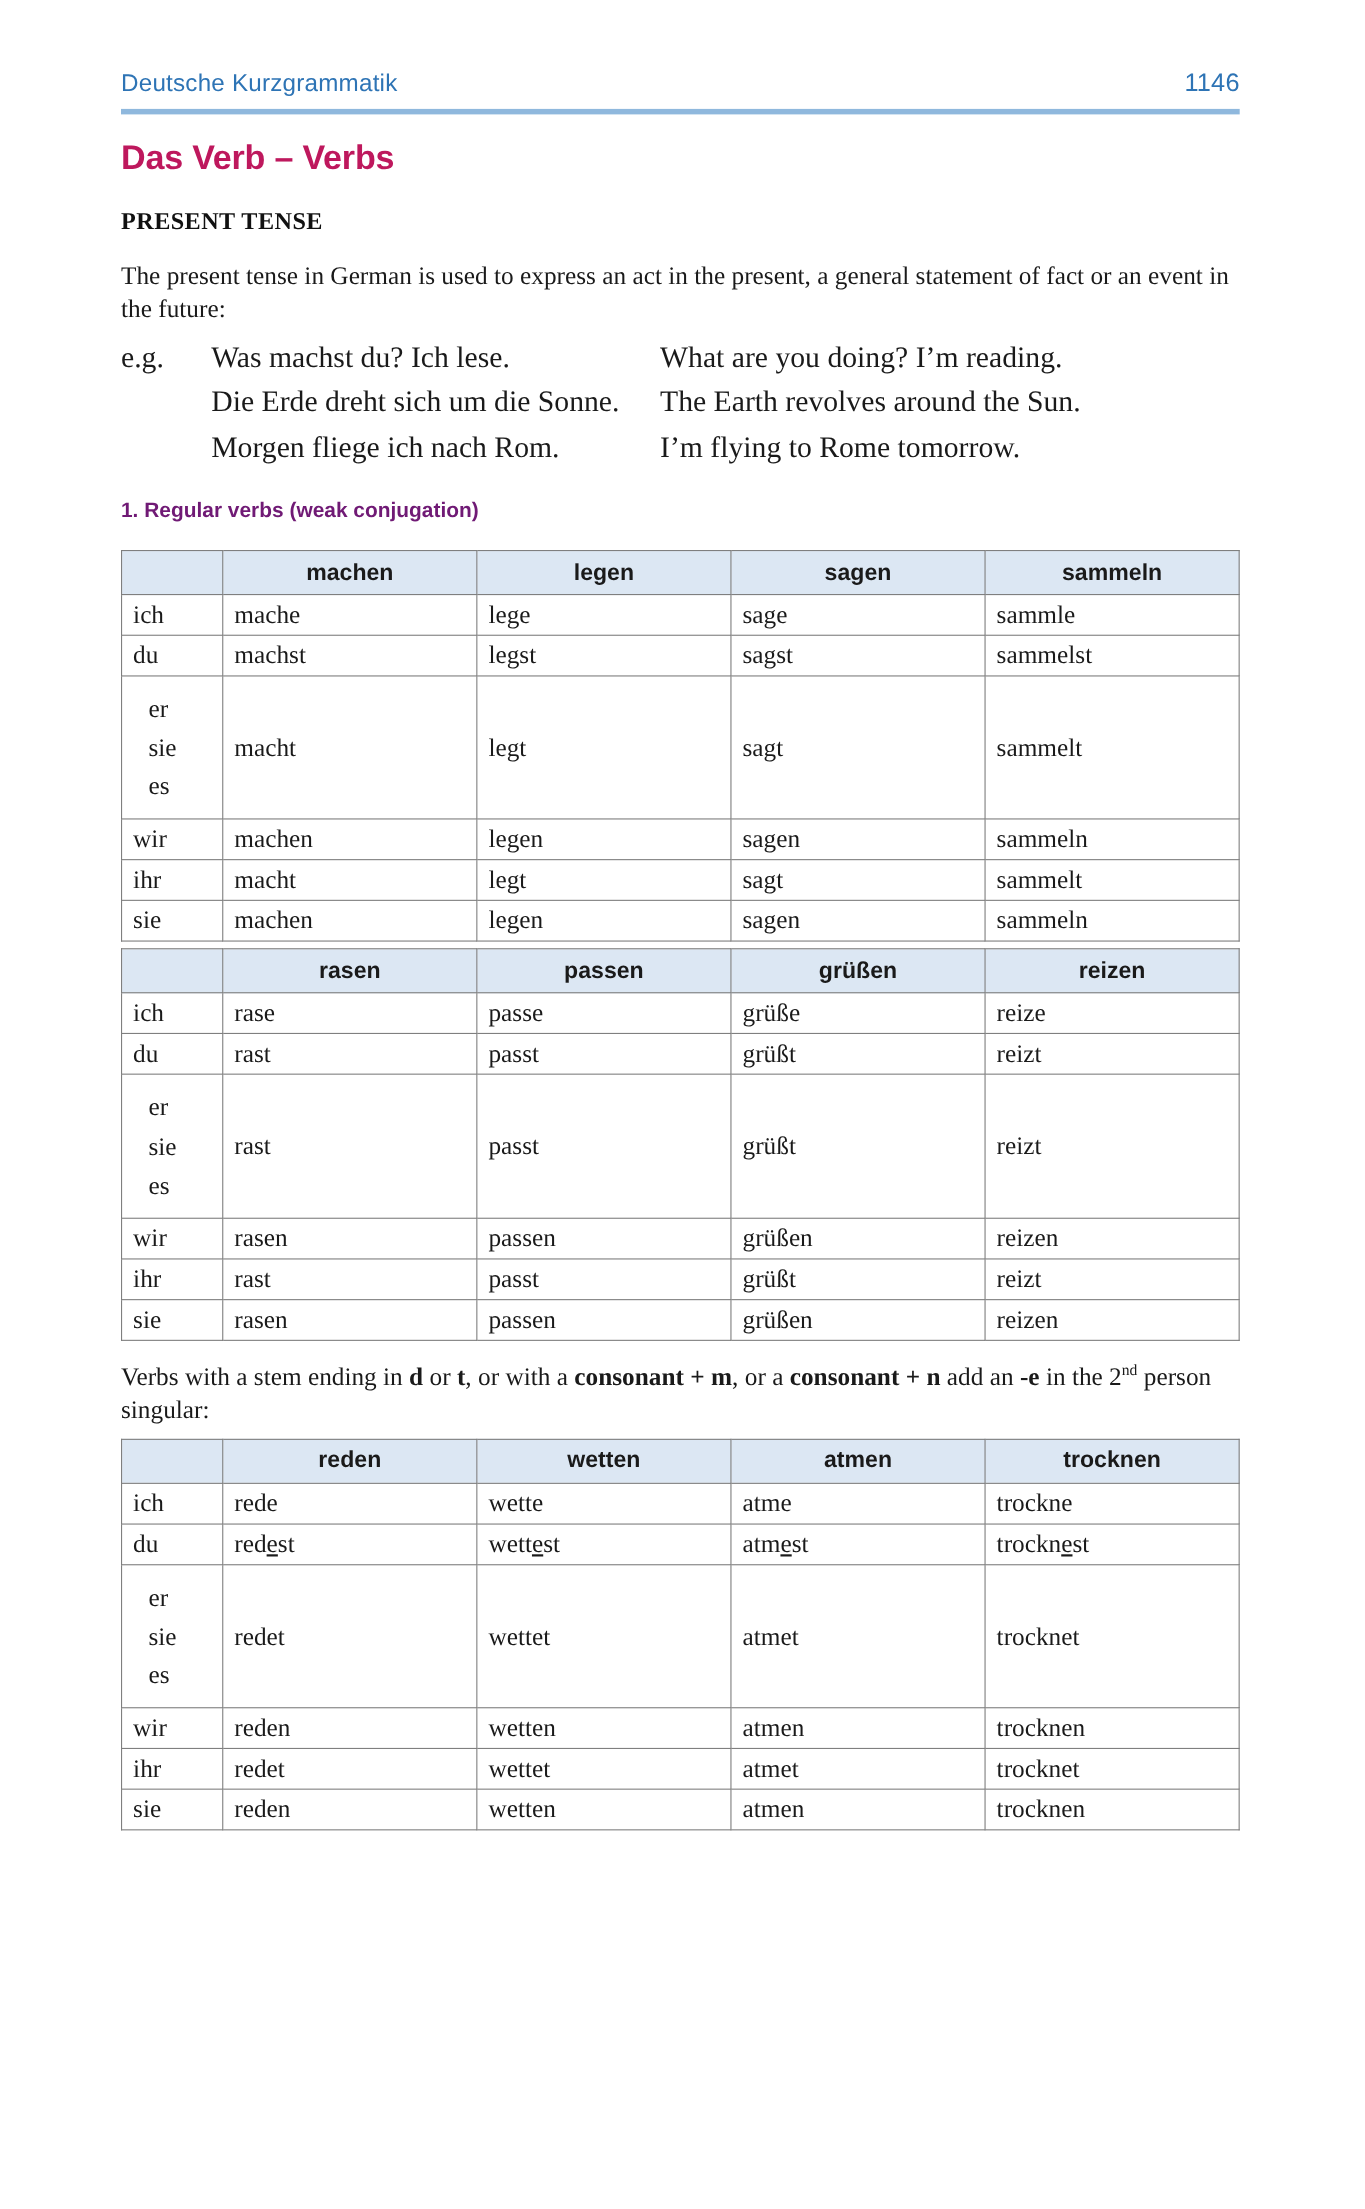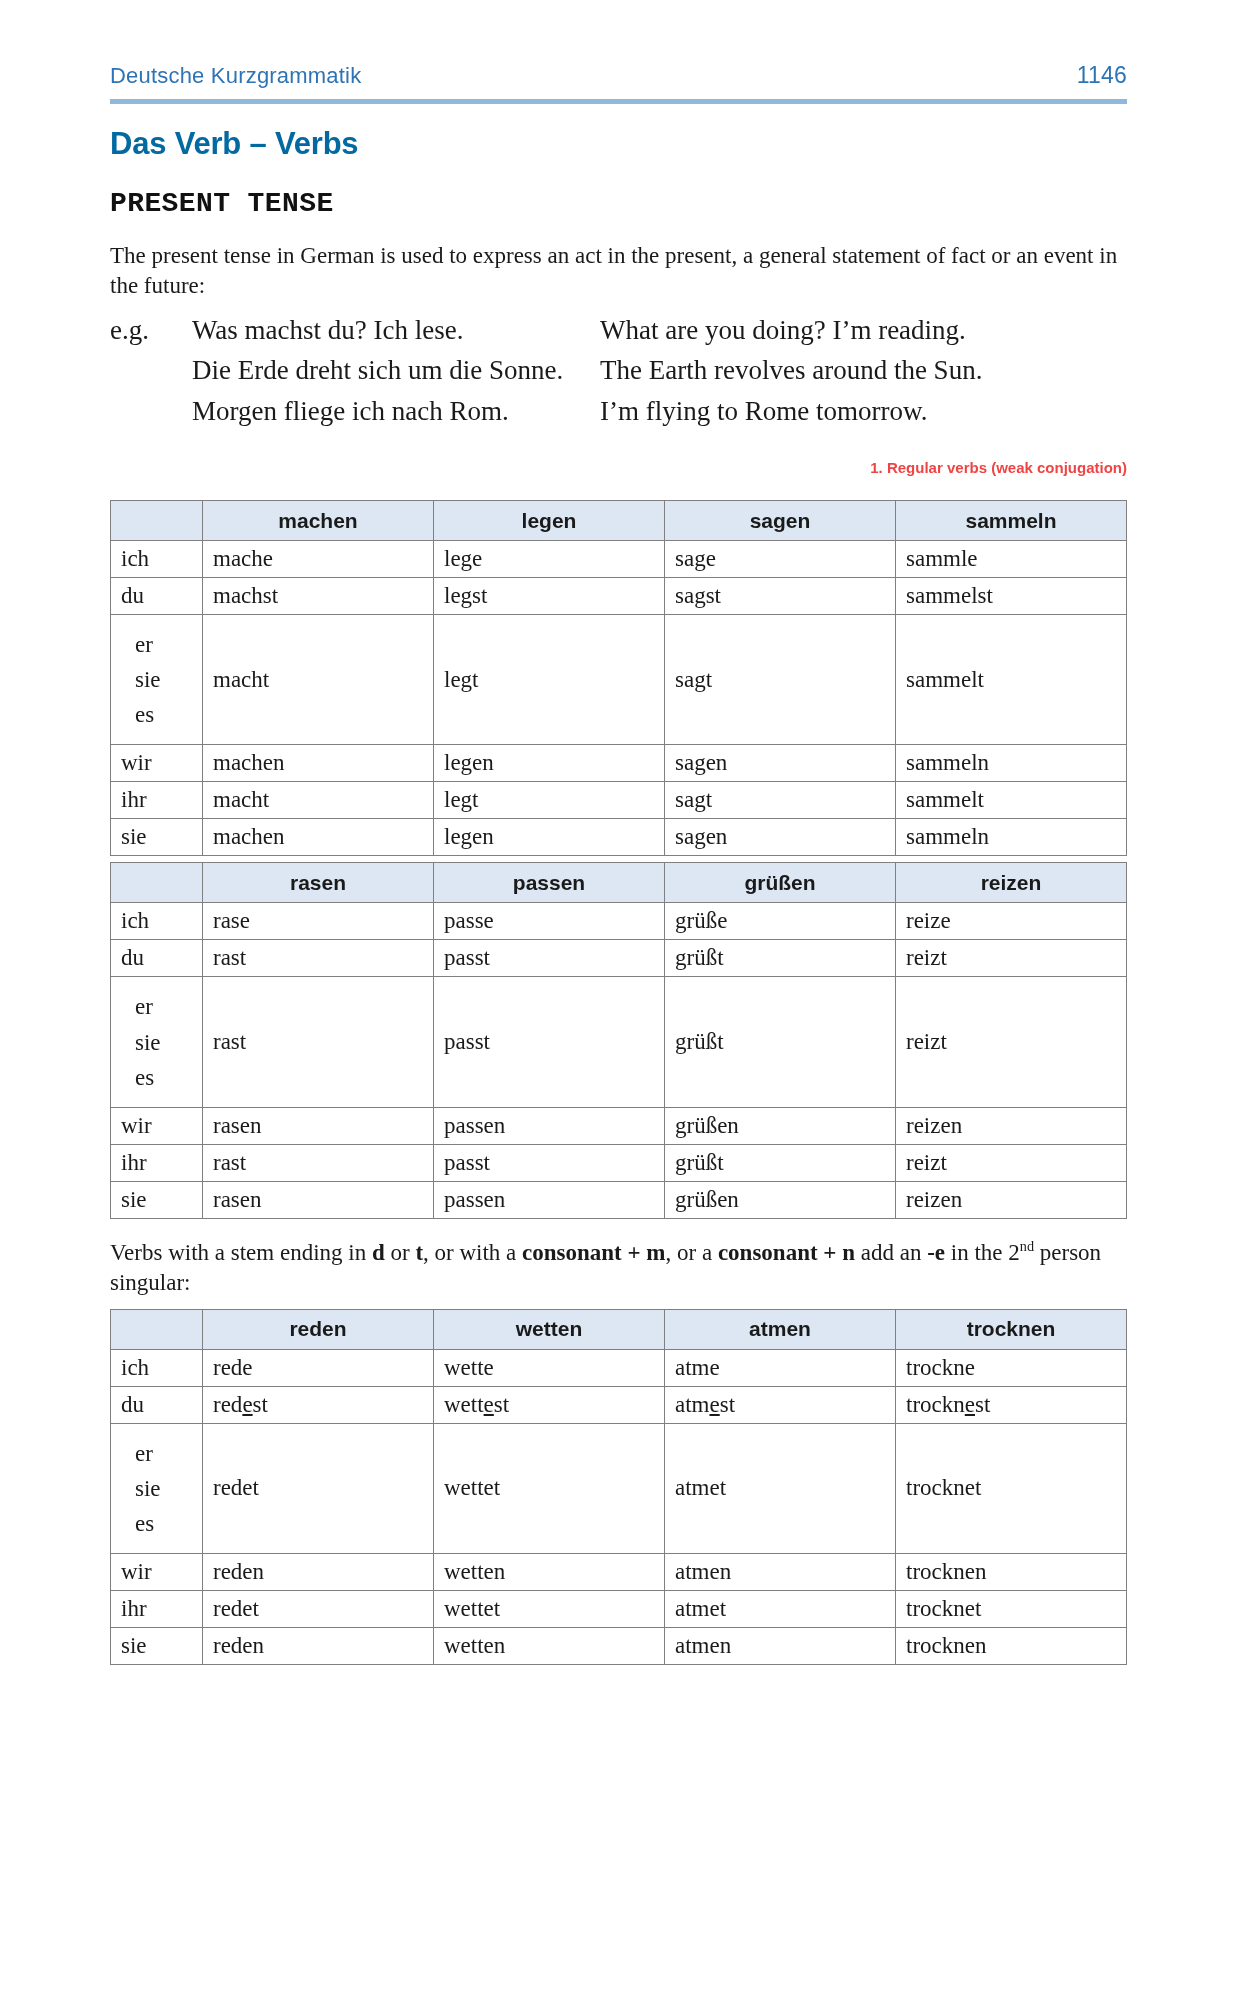"Das Verb – Verbs" h1.section-title { color: #0369a1 -> #be185d }
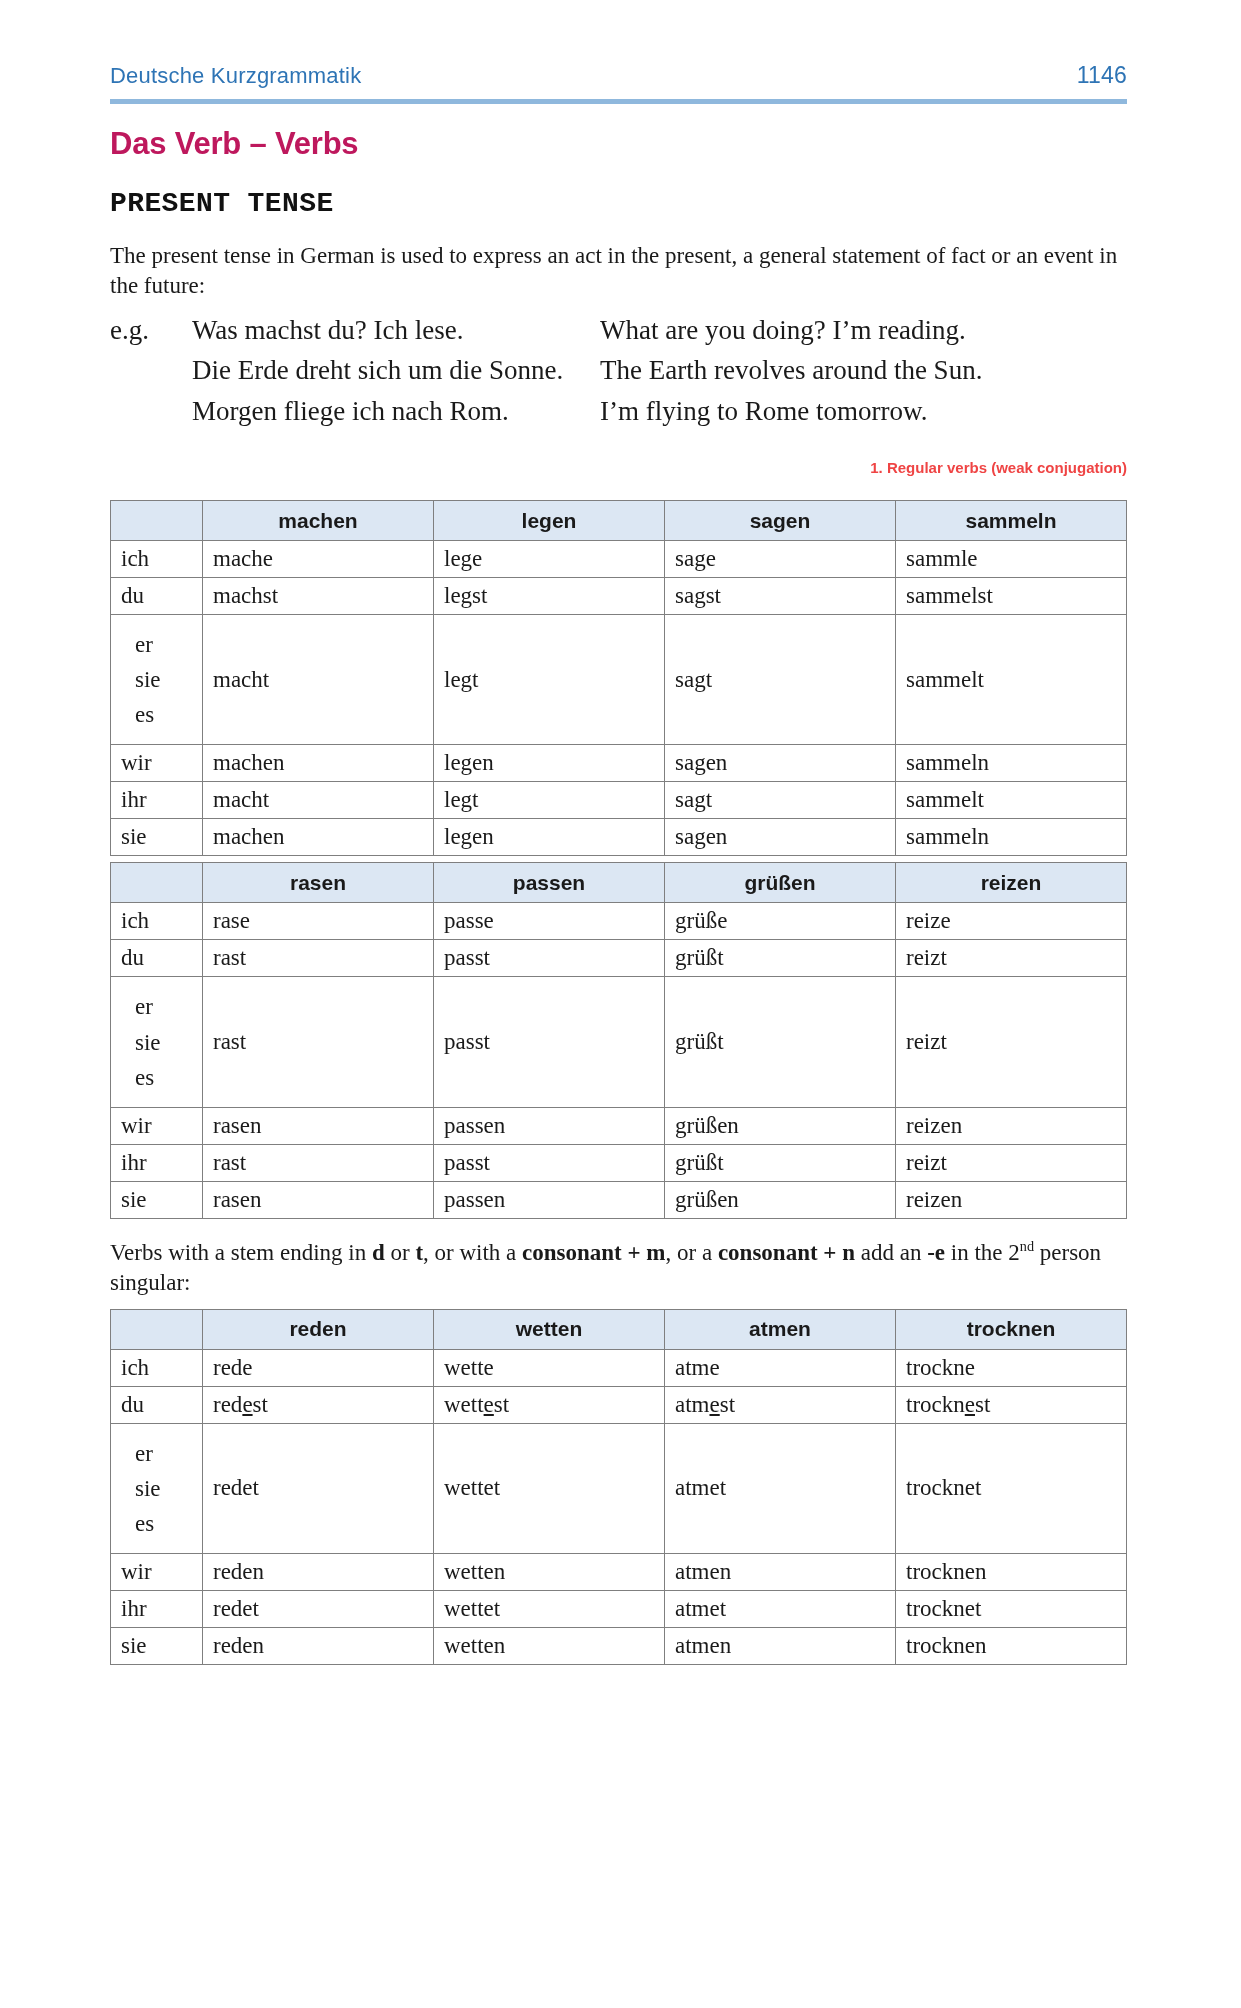"PRESENT TENSE" h2.sub-title { font-family: Liberation Mono, monospace -> Liberation Serif, serif; font-size: 28px -> 22px }
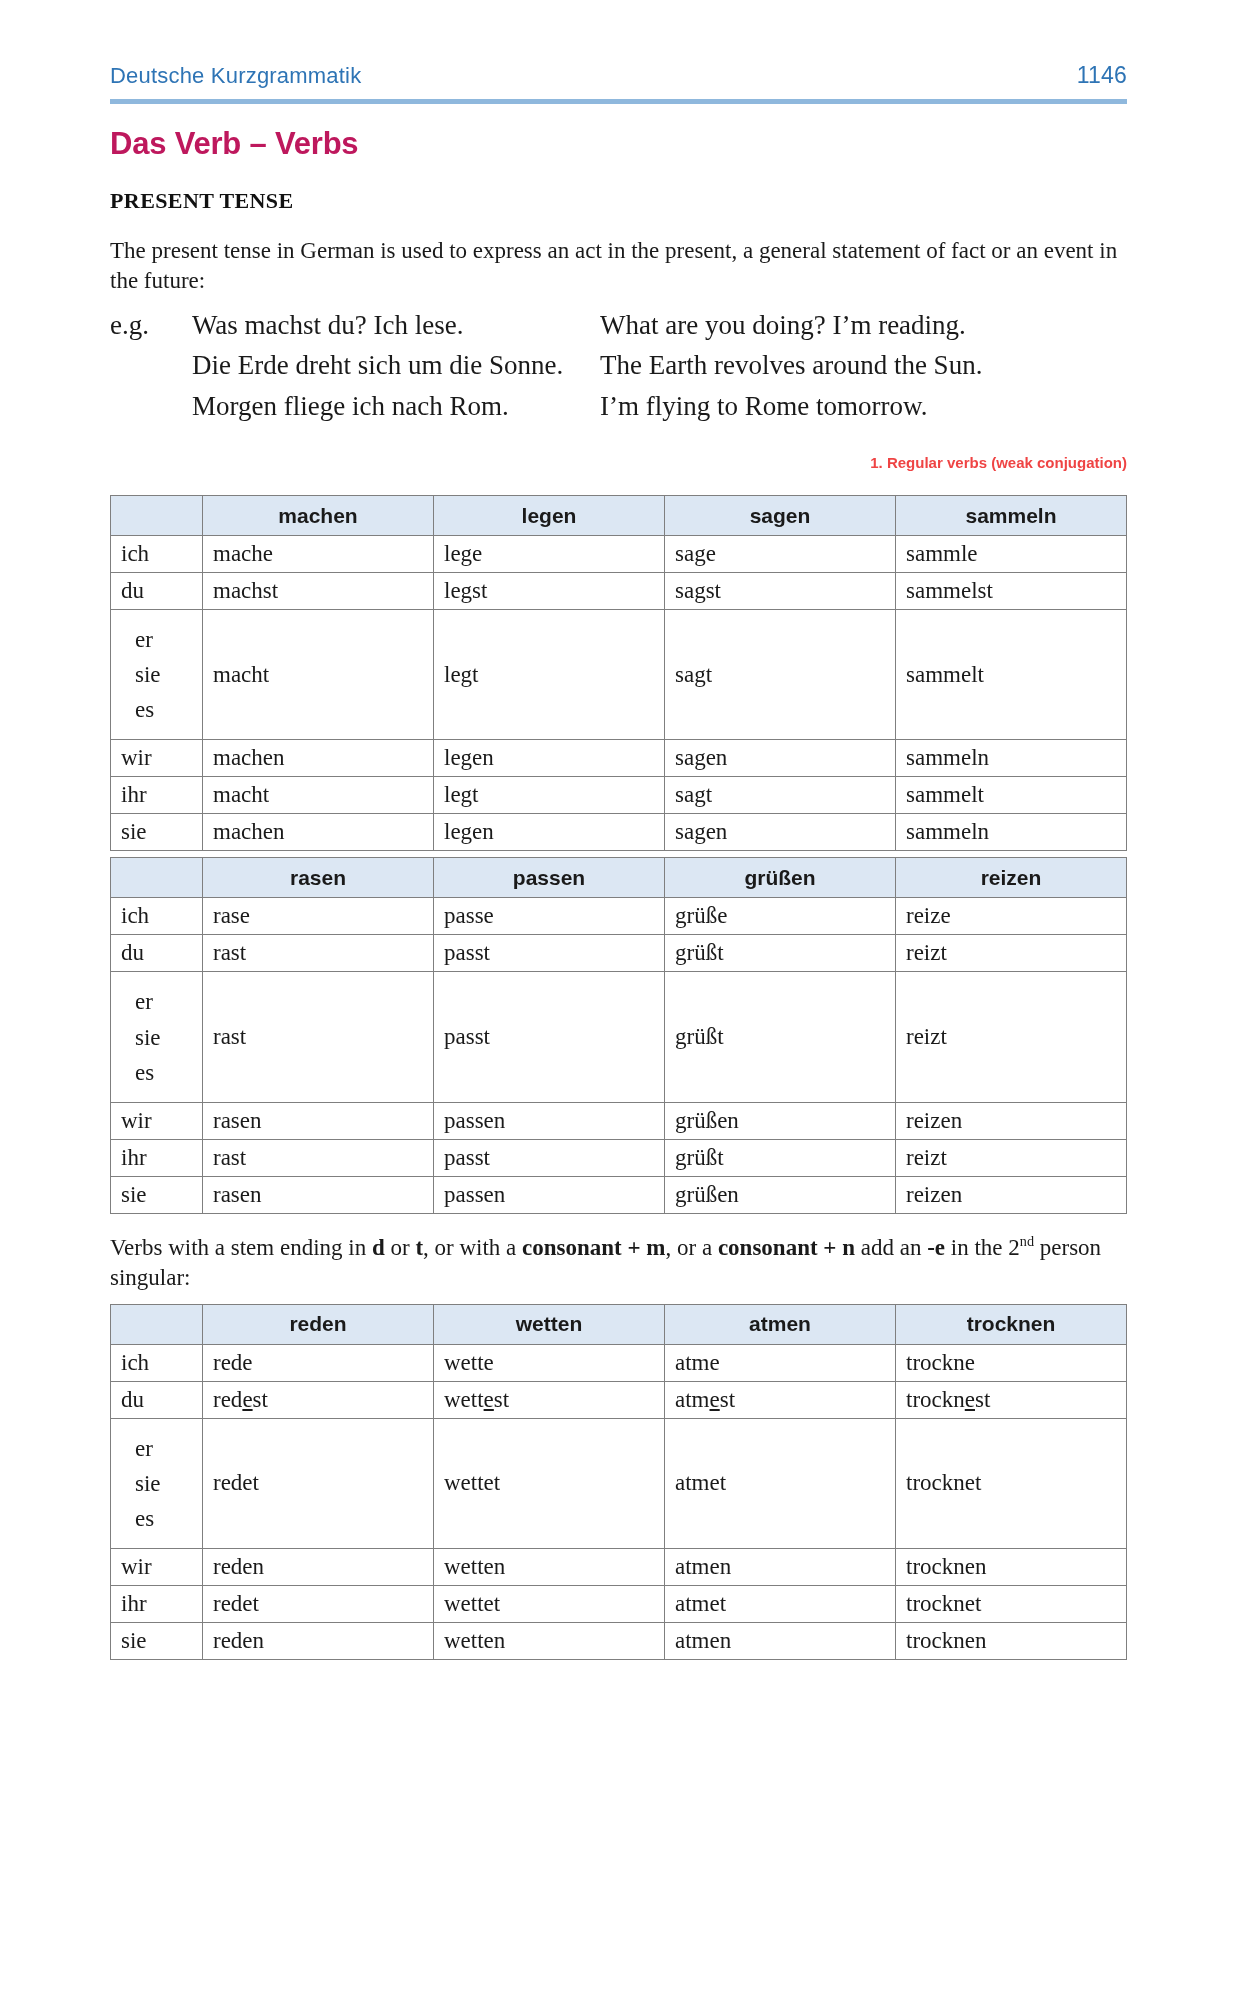"1. Regular verbs (weak conjugation)" h3.num-title { color: #ef4444 -> #701a75; font-size: 15px -> 19px; text-align: right -> none }
